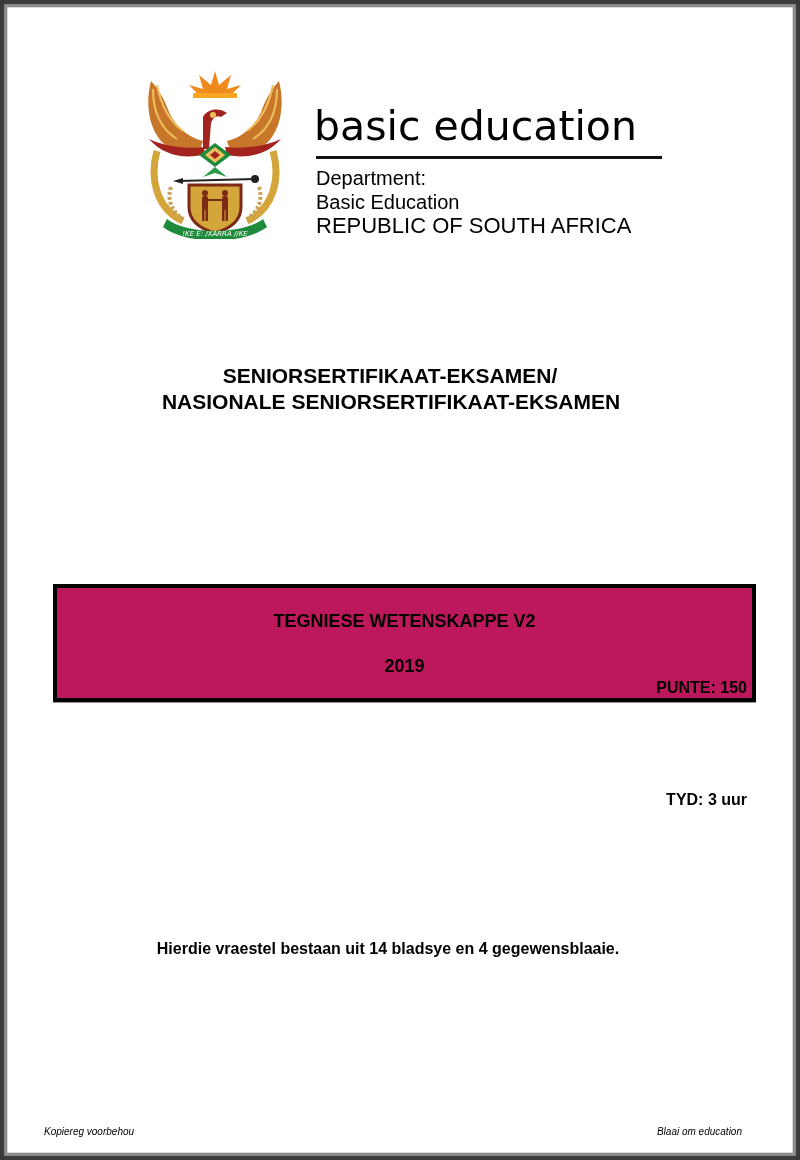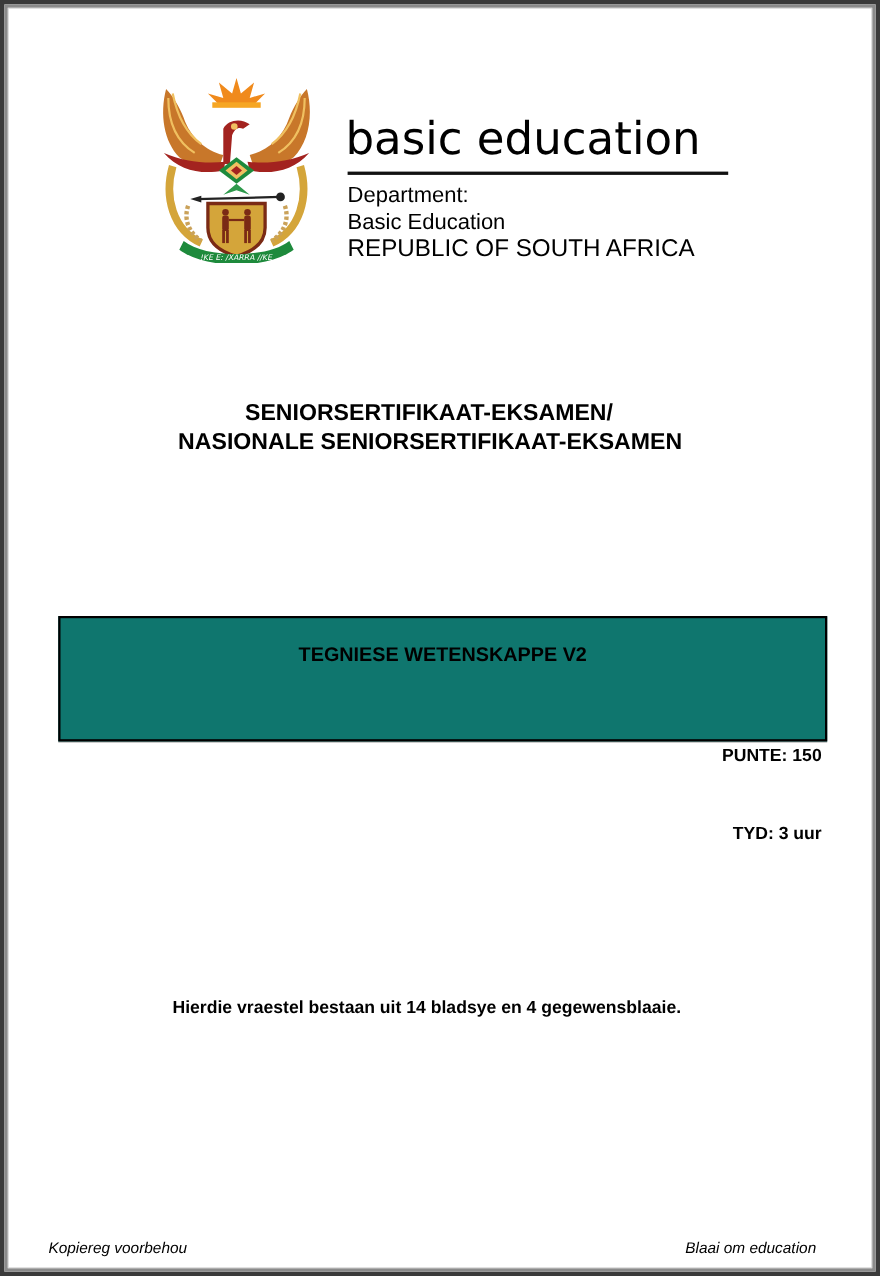"TEGNIESE WETENSKAPPE V2" .subject-box { background: #0f766e -> #be185d; border: 2px solid #000000 -> 4px solid #000000; top: 560px -> 584px }
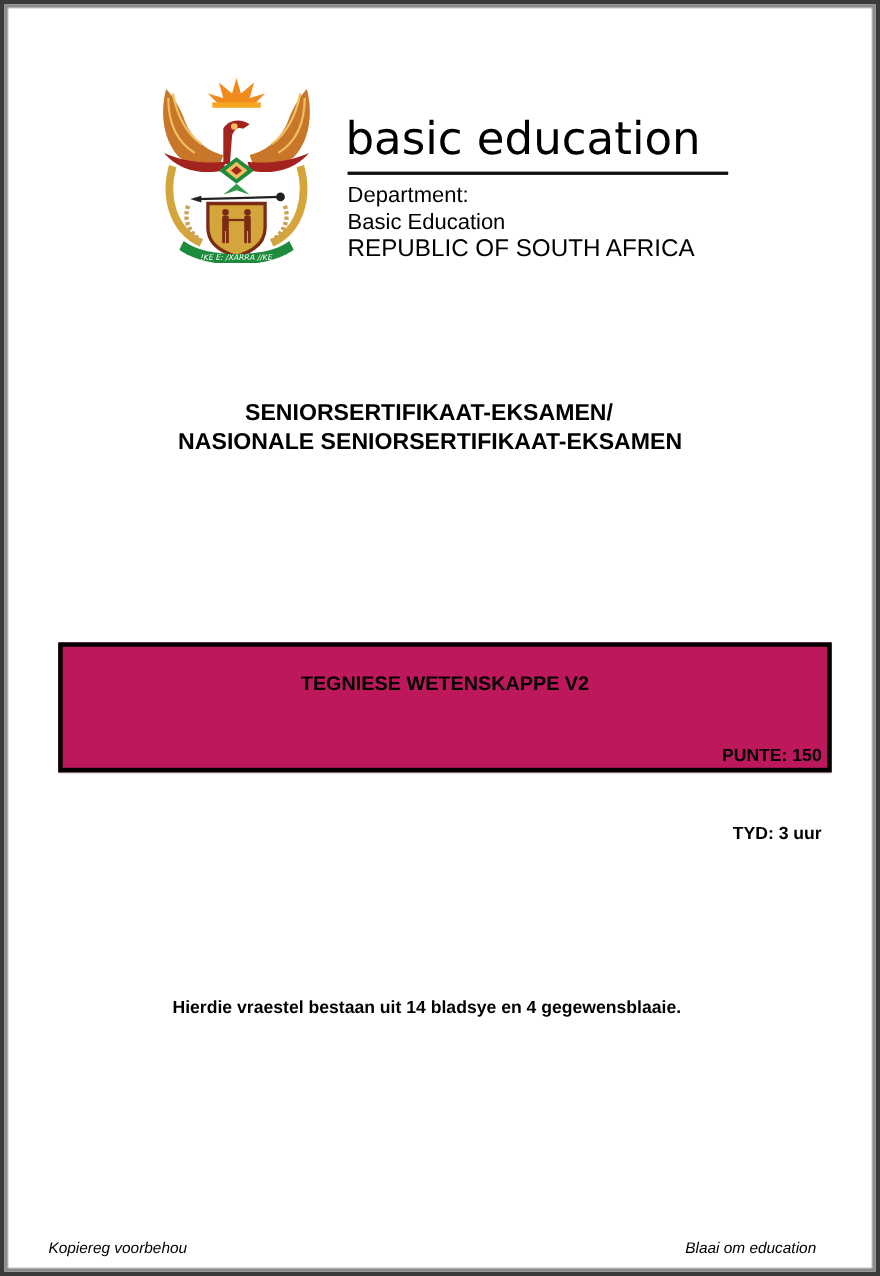"2019" div.subject-line { html: none -> <div>2019</div> }
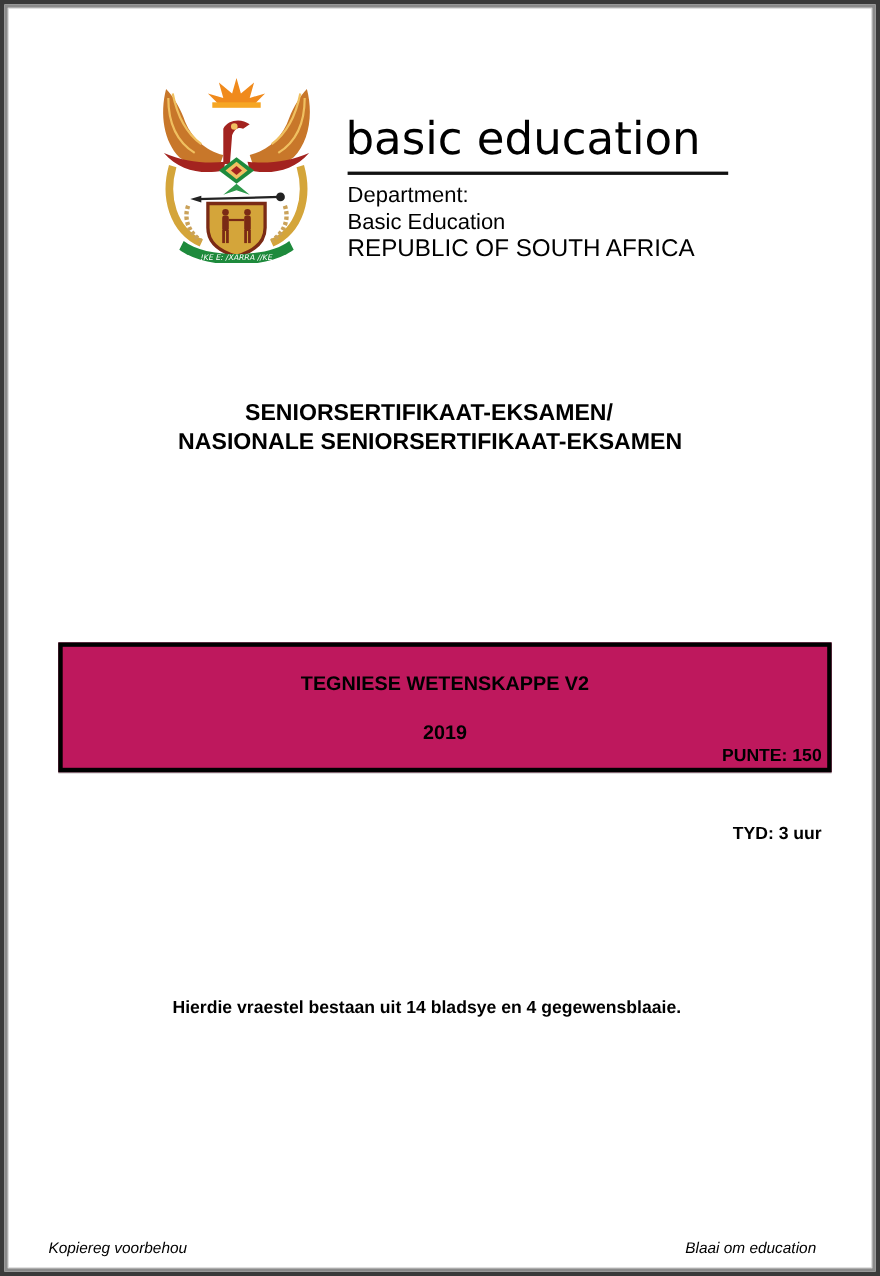"TYD: 3 uur" .meta-time { top: 751px -> 792px }
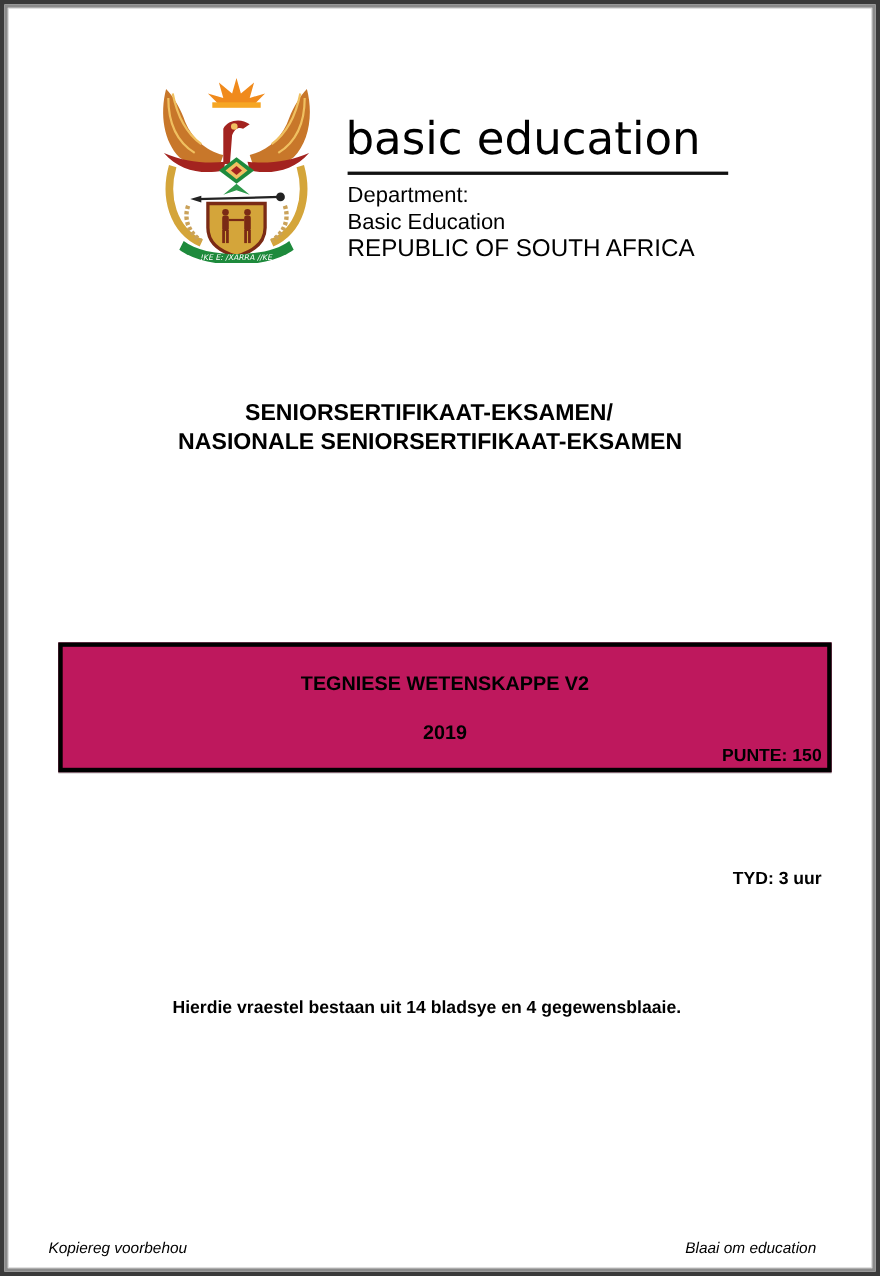"Hierdie vraestel bestaan uit 14" .pages-note { top: 909px -> 941px }
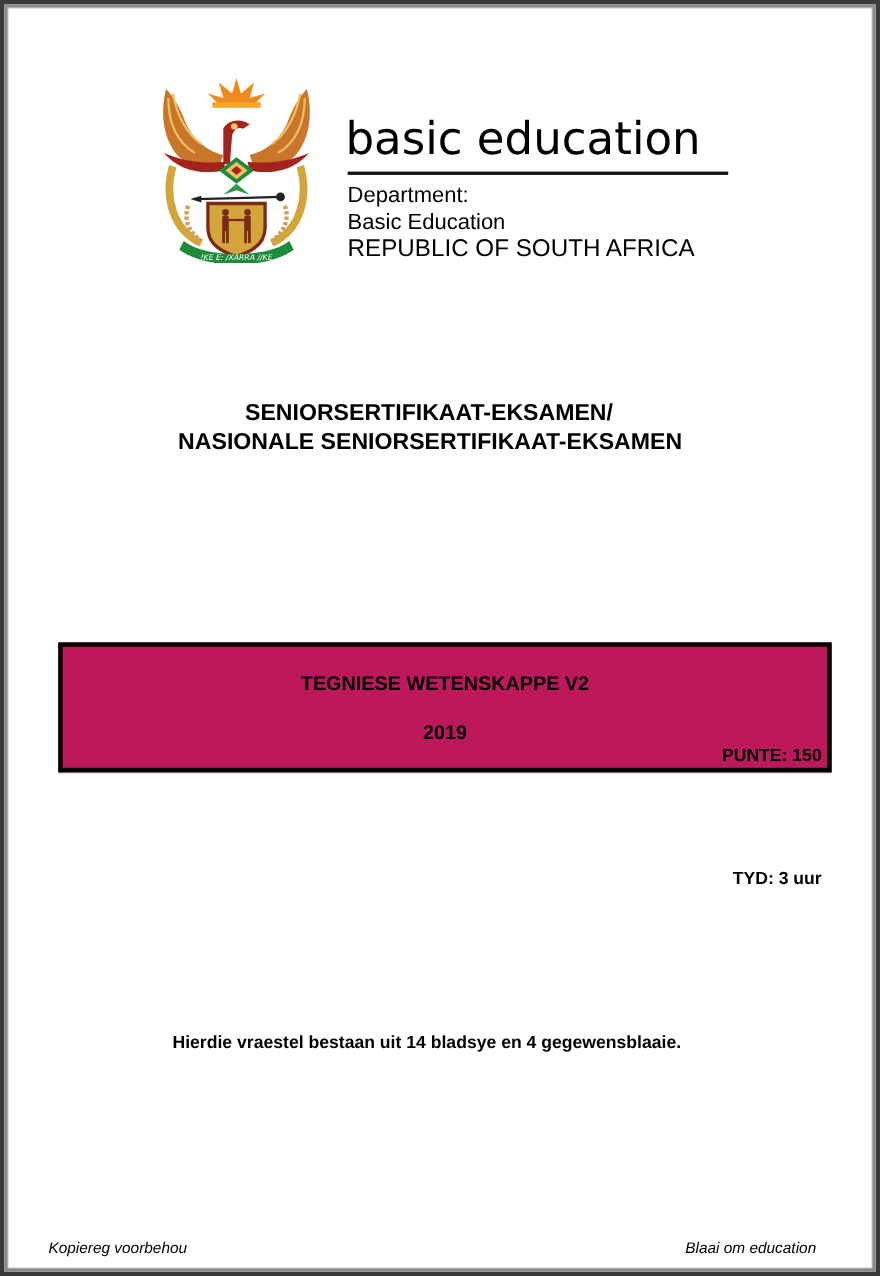"Kopiereg voorbehou" .footer { font-size: 14px -> 10px }
